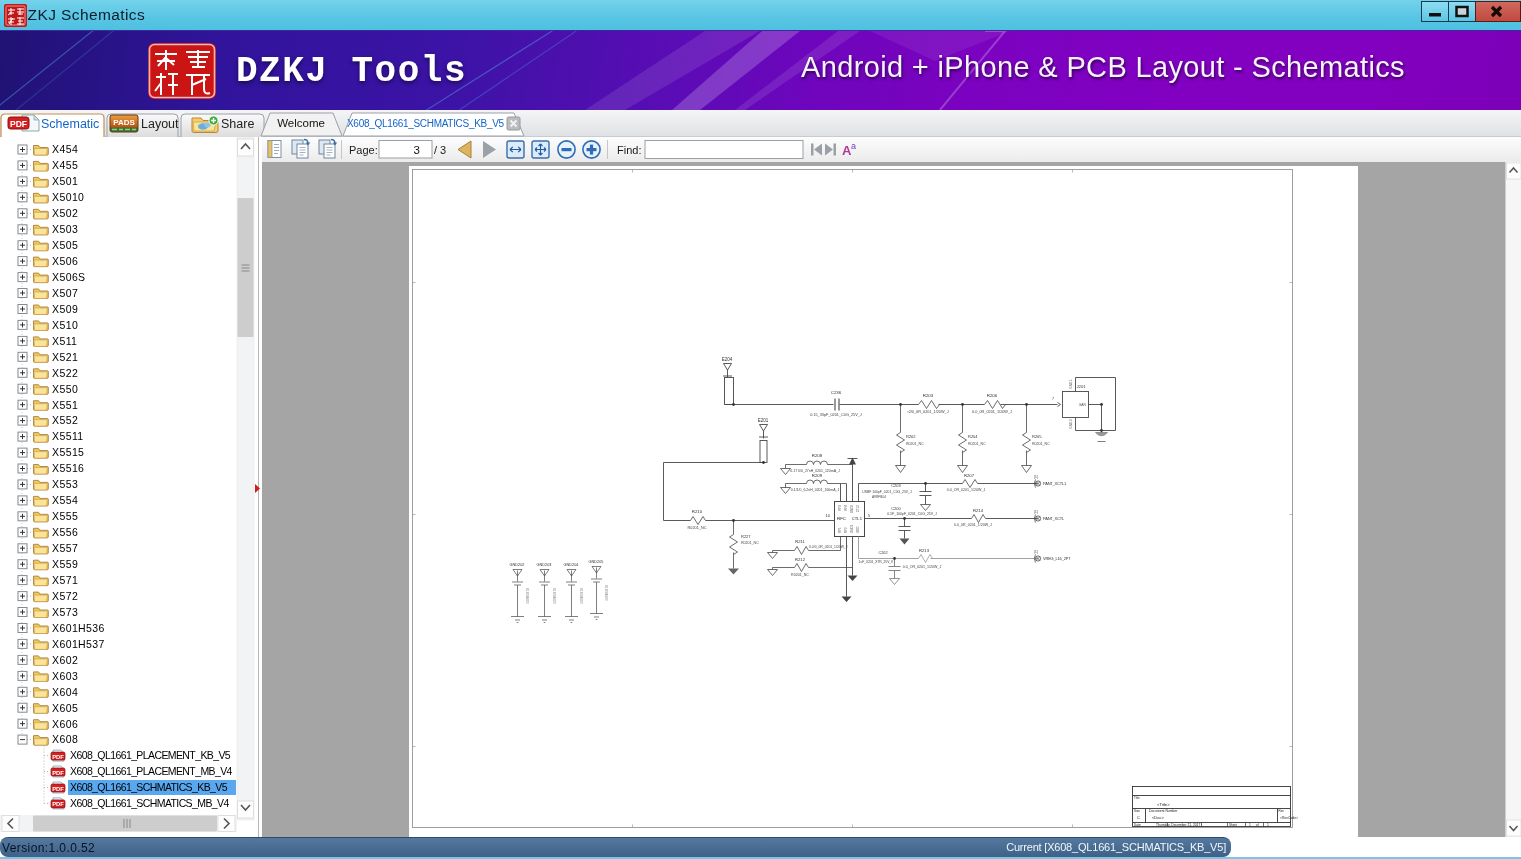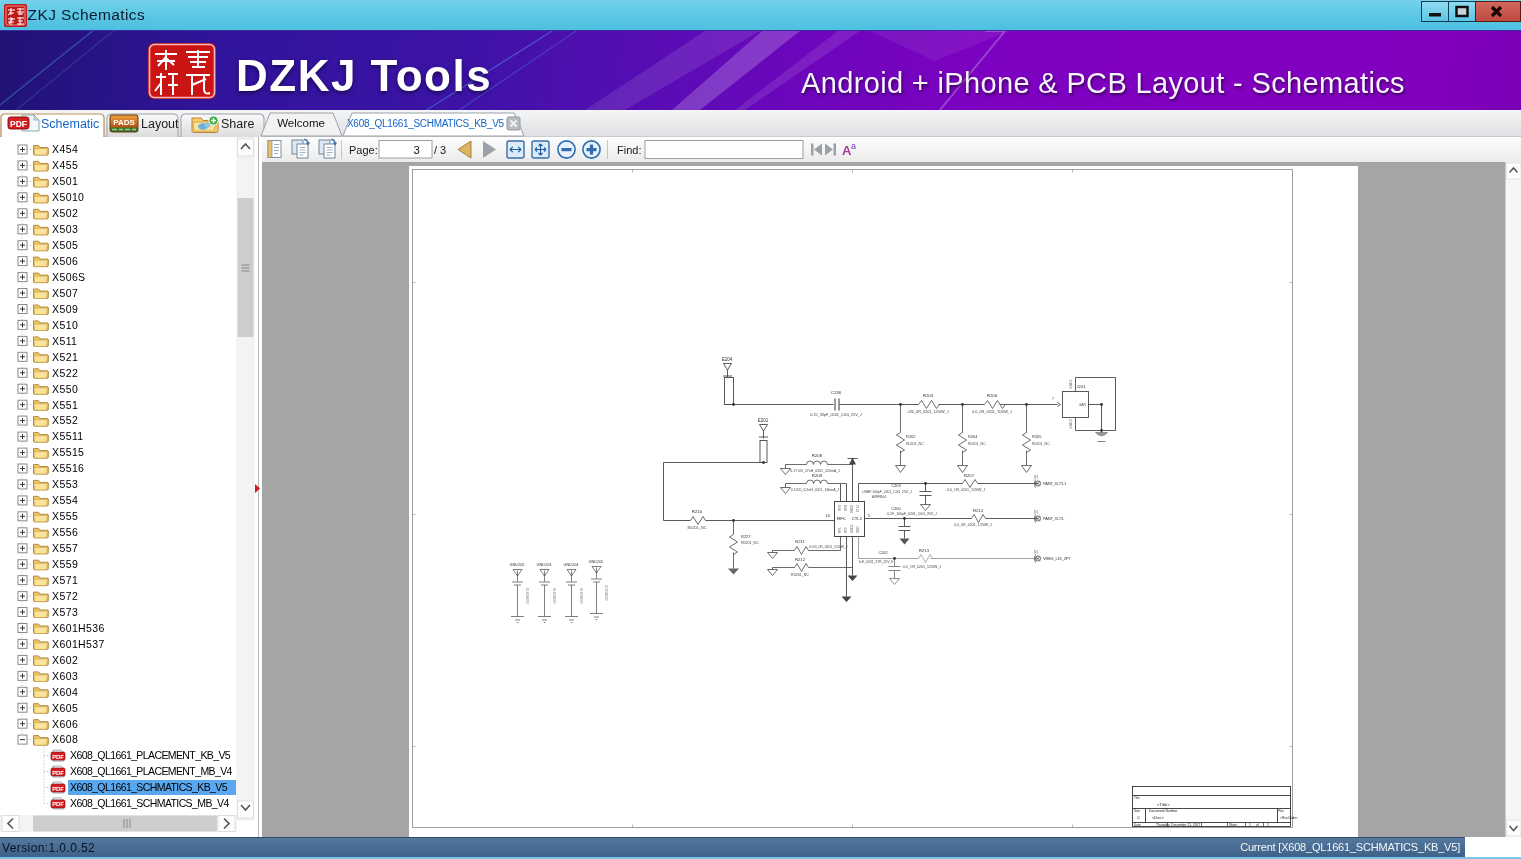"DZKJ Tools" #dzkj { font-family: none -> Liberation Mono, monospace; font-size: 44px -> 36px }
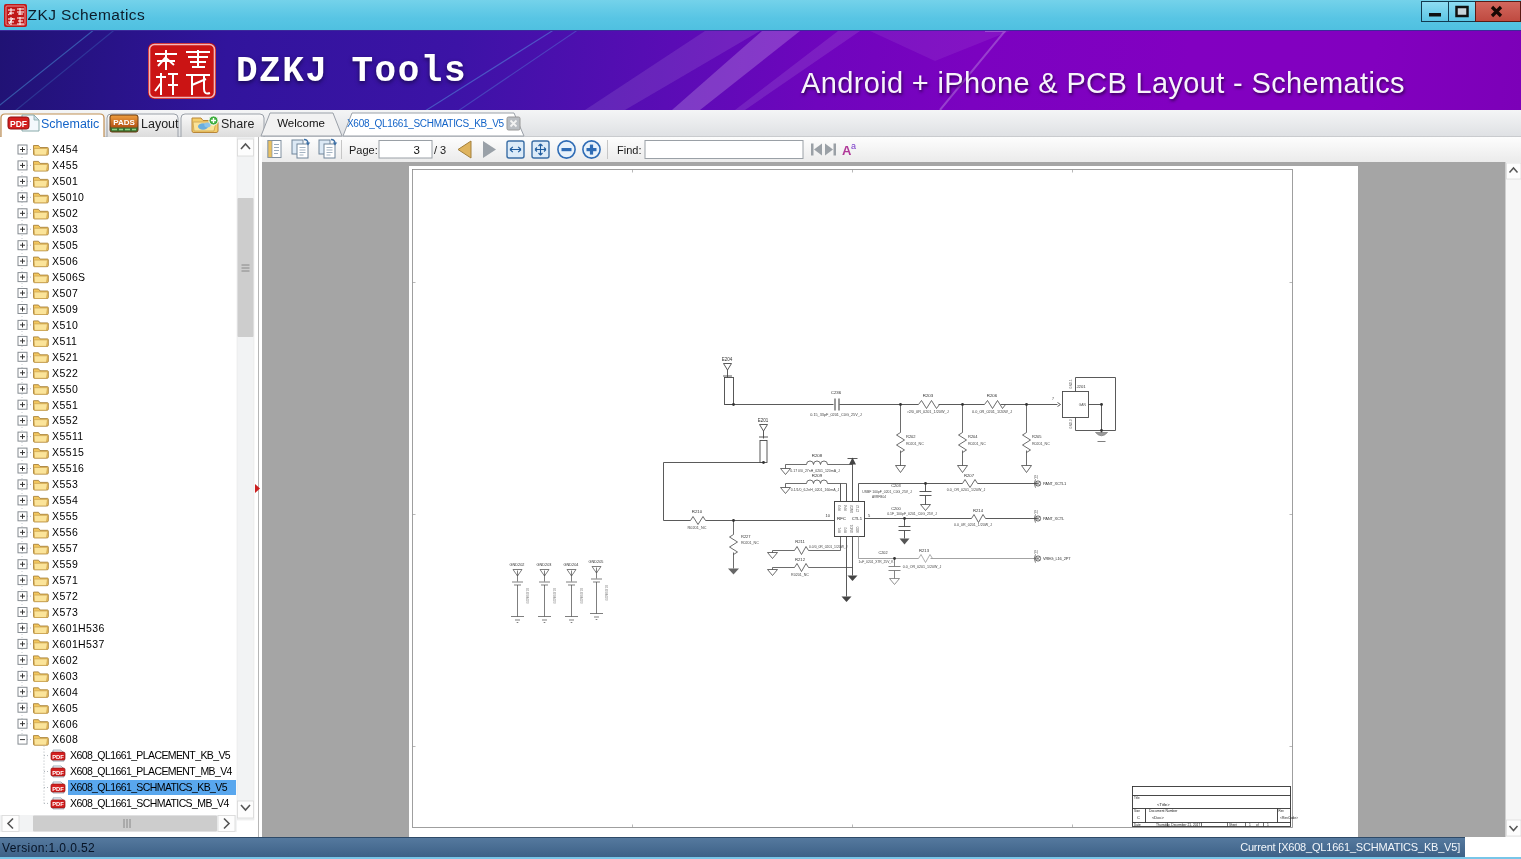"Android + iPhone & PCB" #slogan { margin-top: 16px -> none }
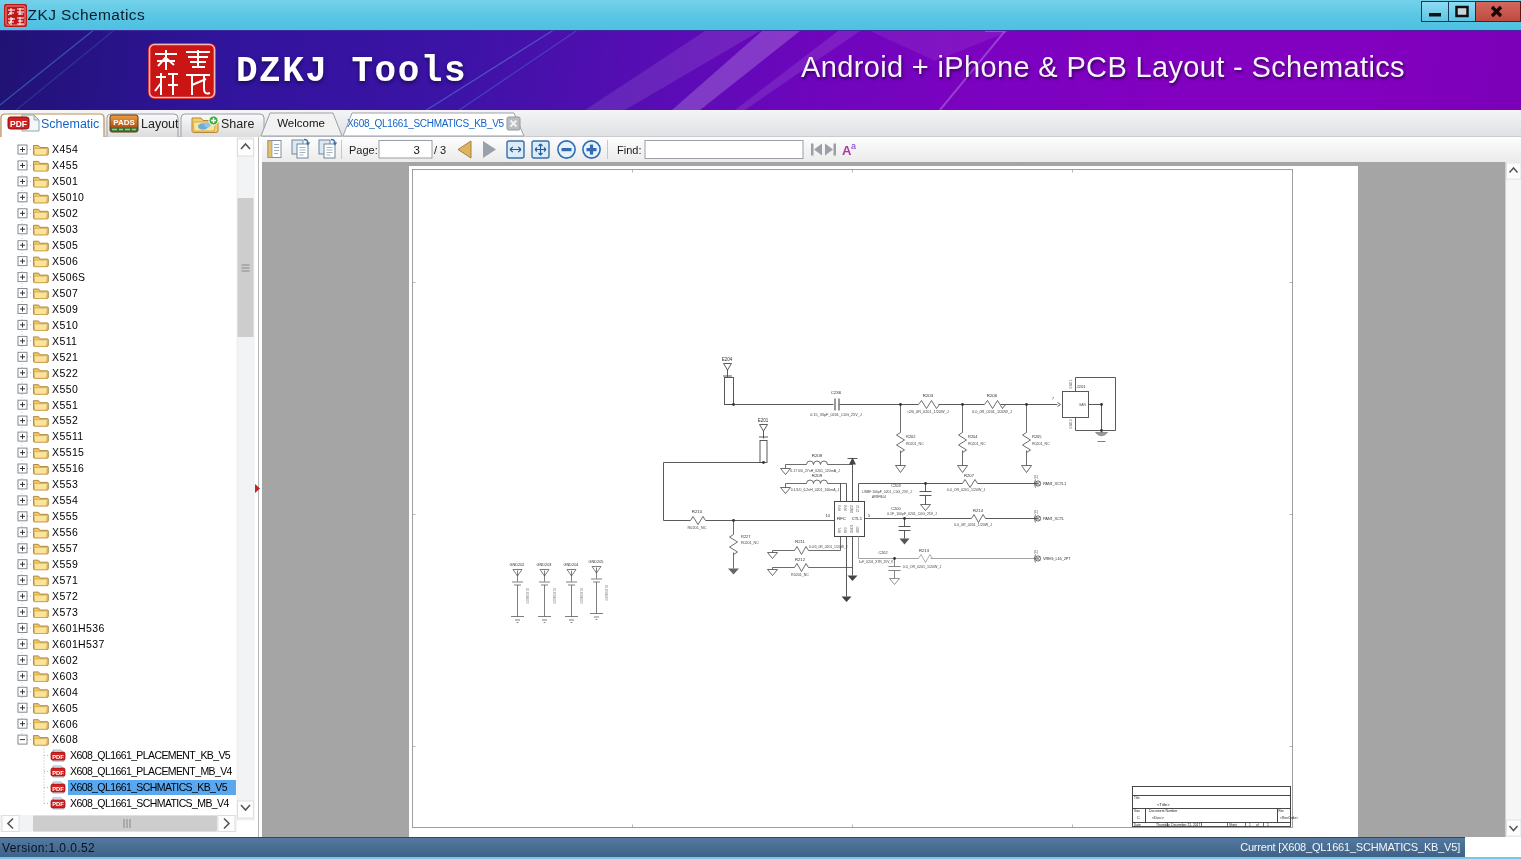"Version:1.0.0.52" #statusbar { border-radius: none -> 8px; width: 1465px -> 1231px }
